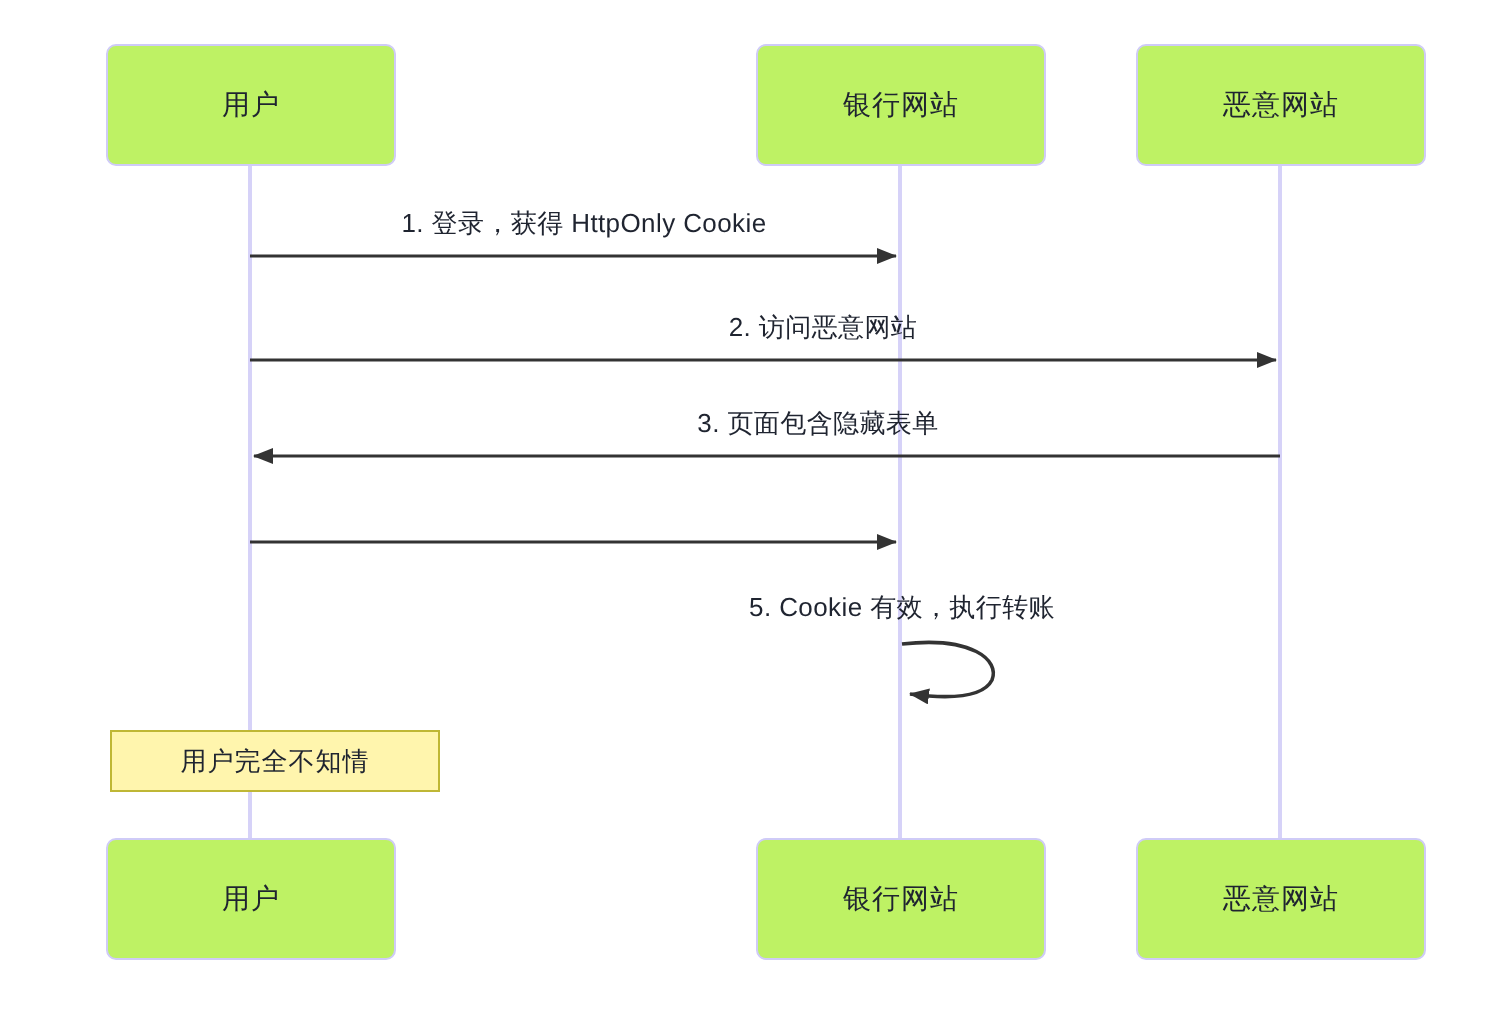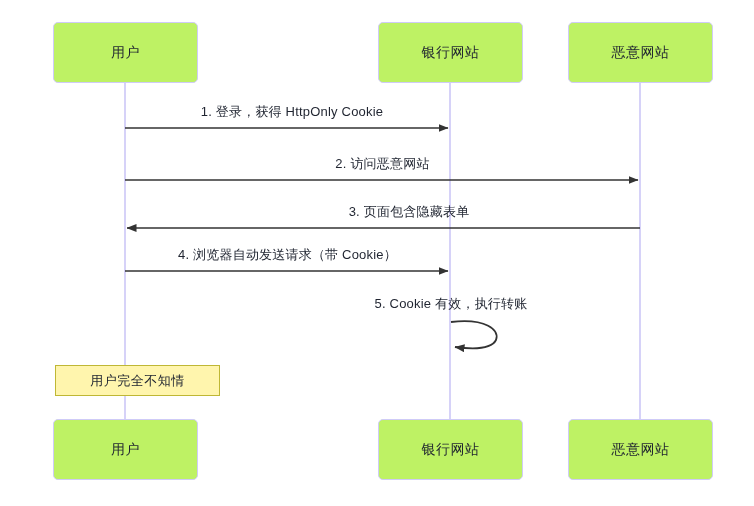"2. 访问恶意网站" div.msg-label { padding-left: none -> 29px }
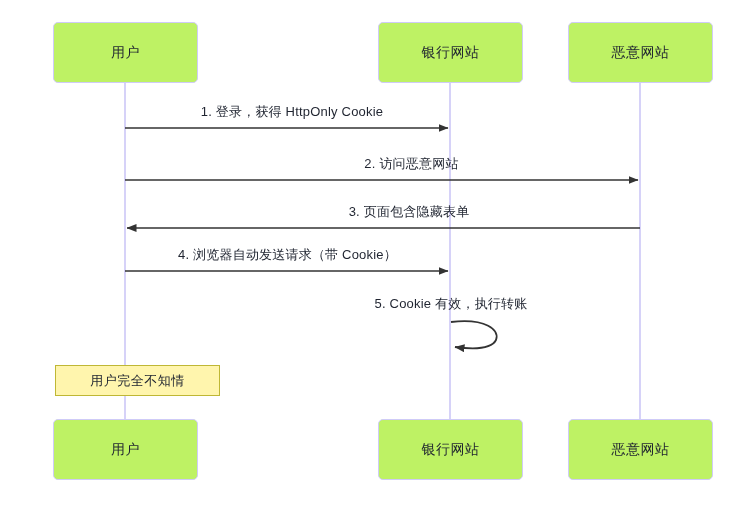"4. 浏览器自动发送请求（带 Cookie）" div.msg-label { html: <div>4. 浏览器自动发送请求（带 Cookie）</div> -> none }
